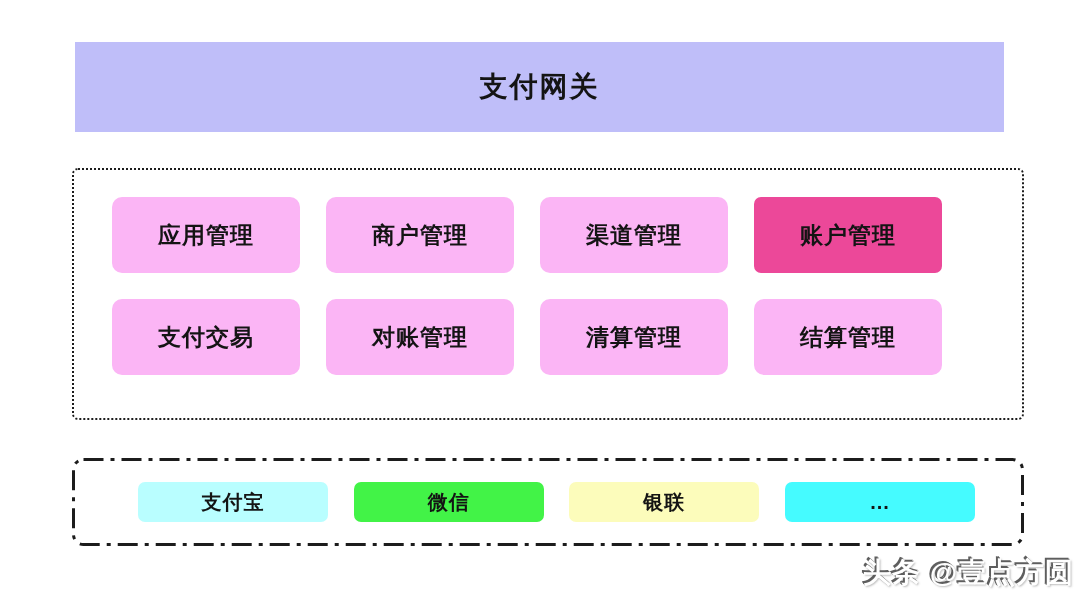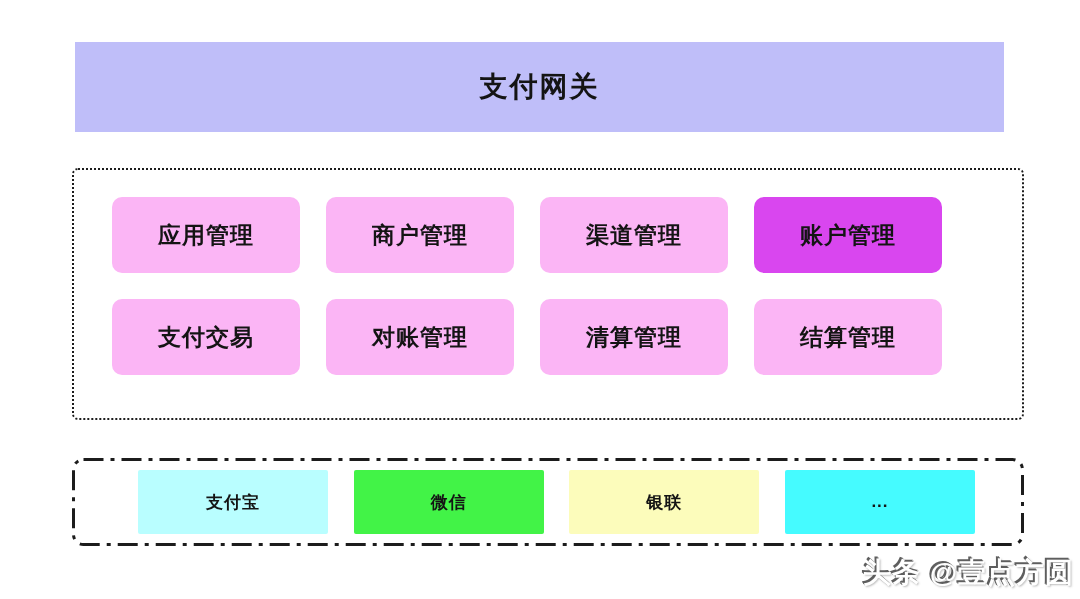"账户管理" div.module-box { background-color: #d946ef -> #ec4899; border-radius: none -> 7px }
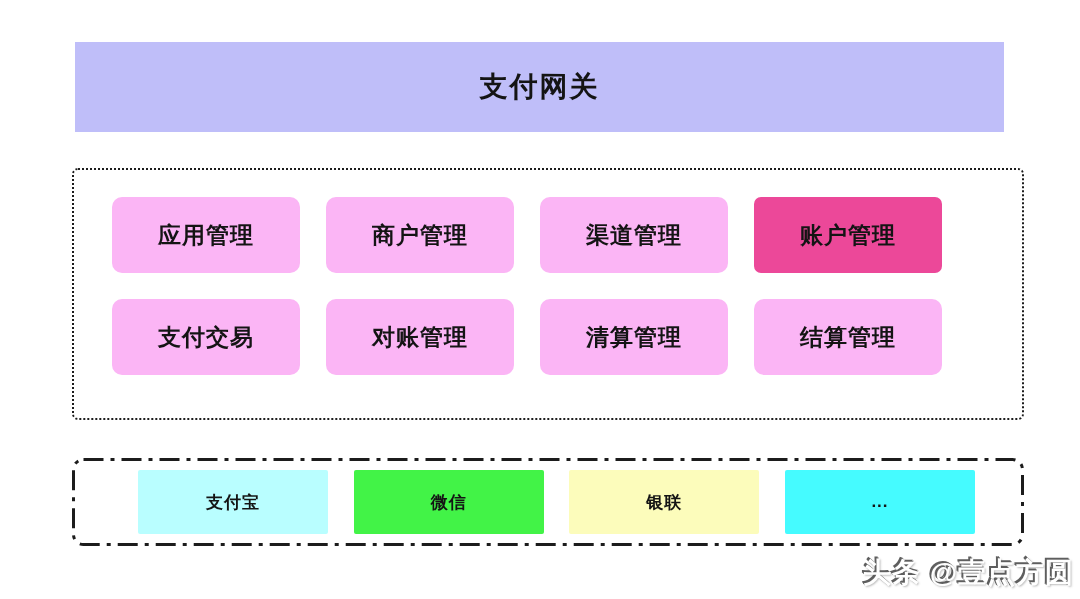"支付宝" .channel-box { border-radius: 2px -> 7px; font-size: 17px -> 20px; height: 64px -> 40px }
